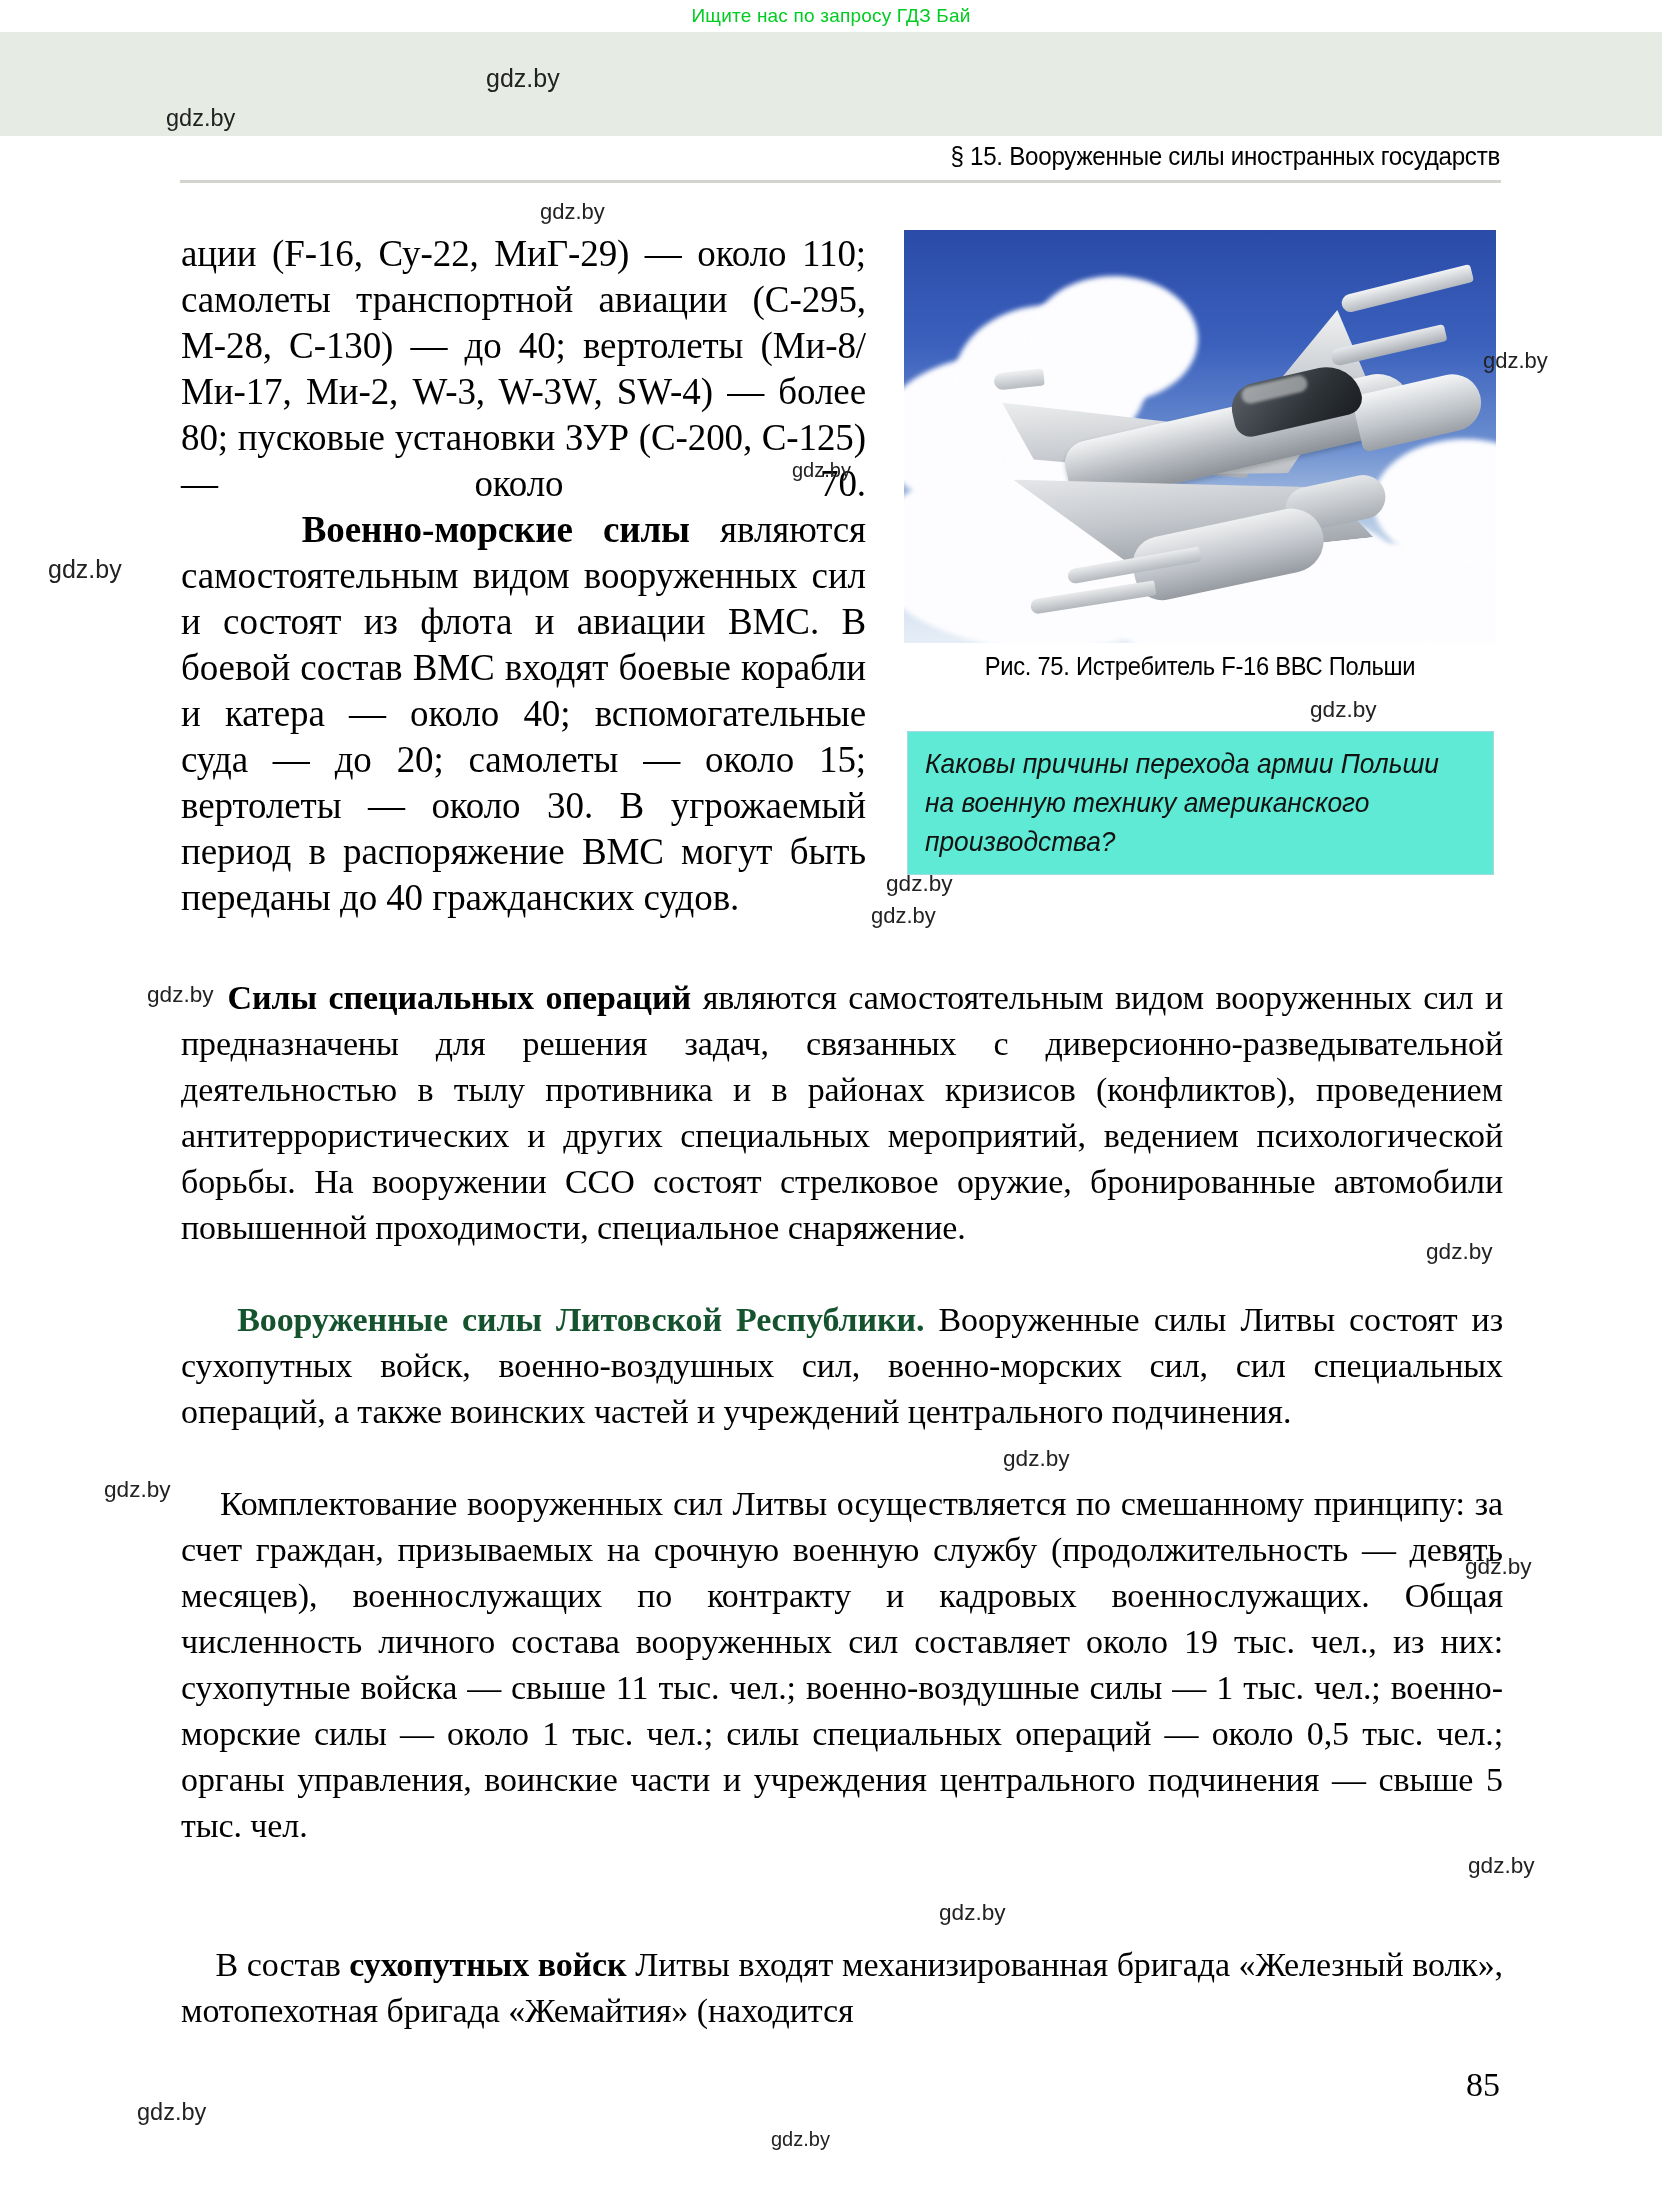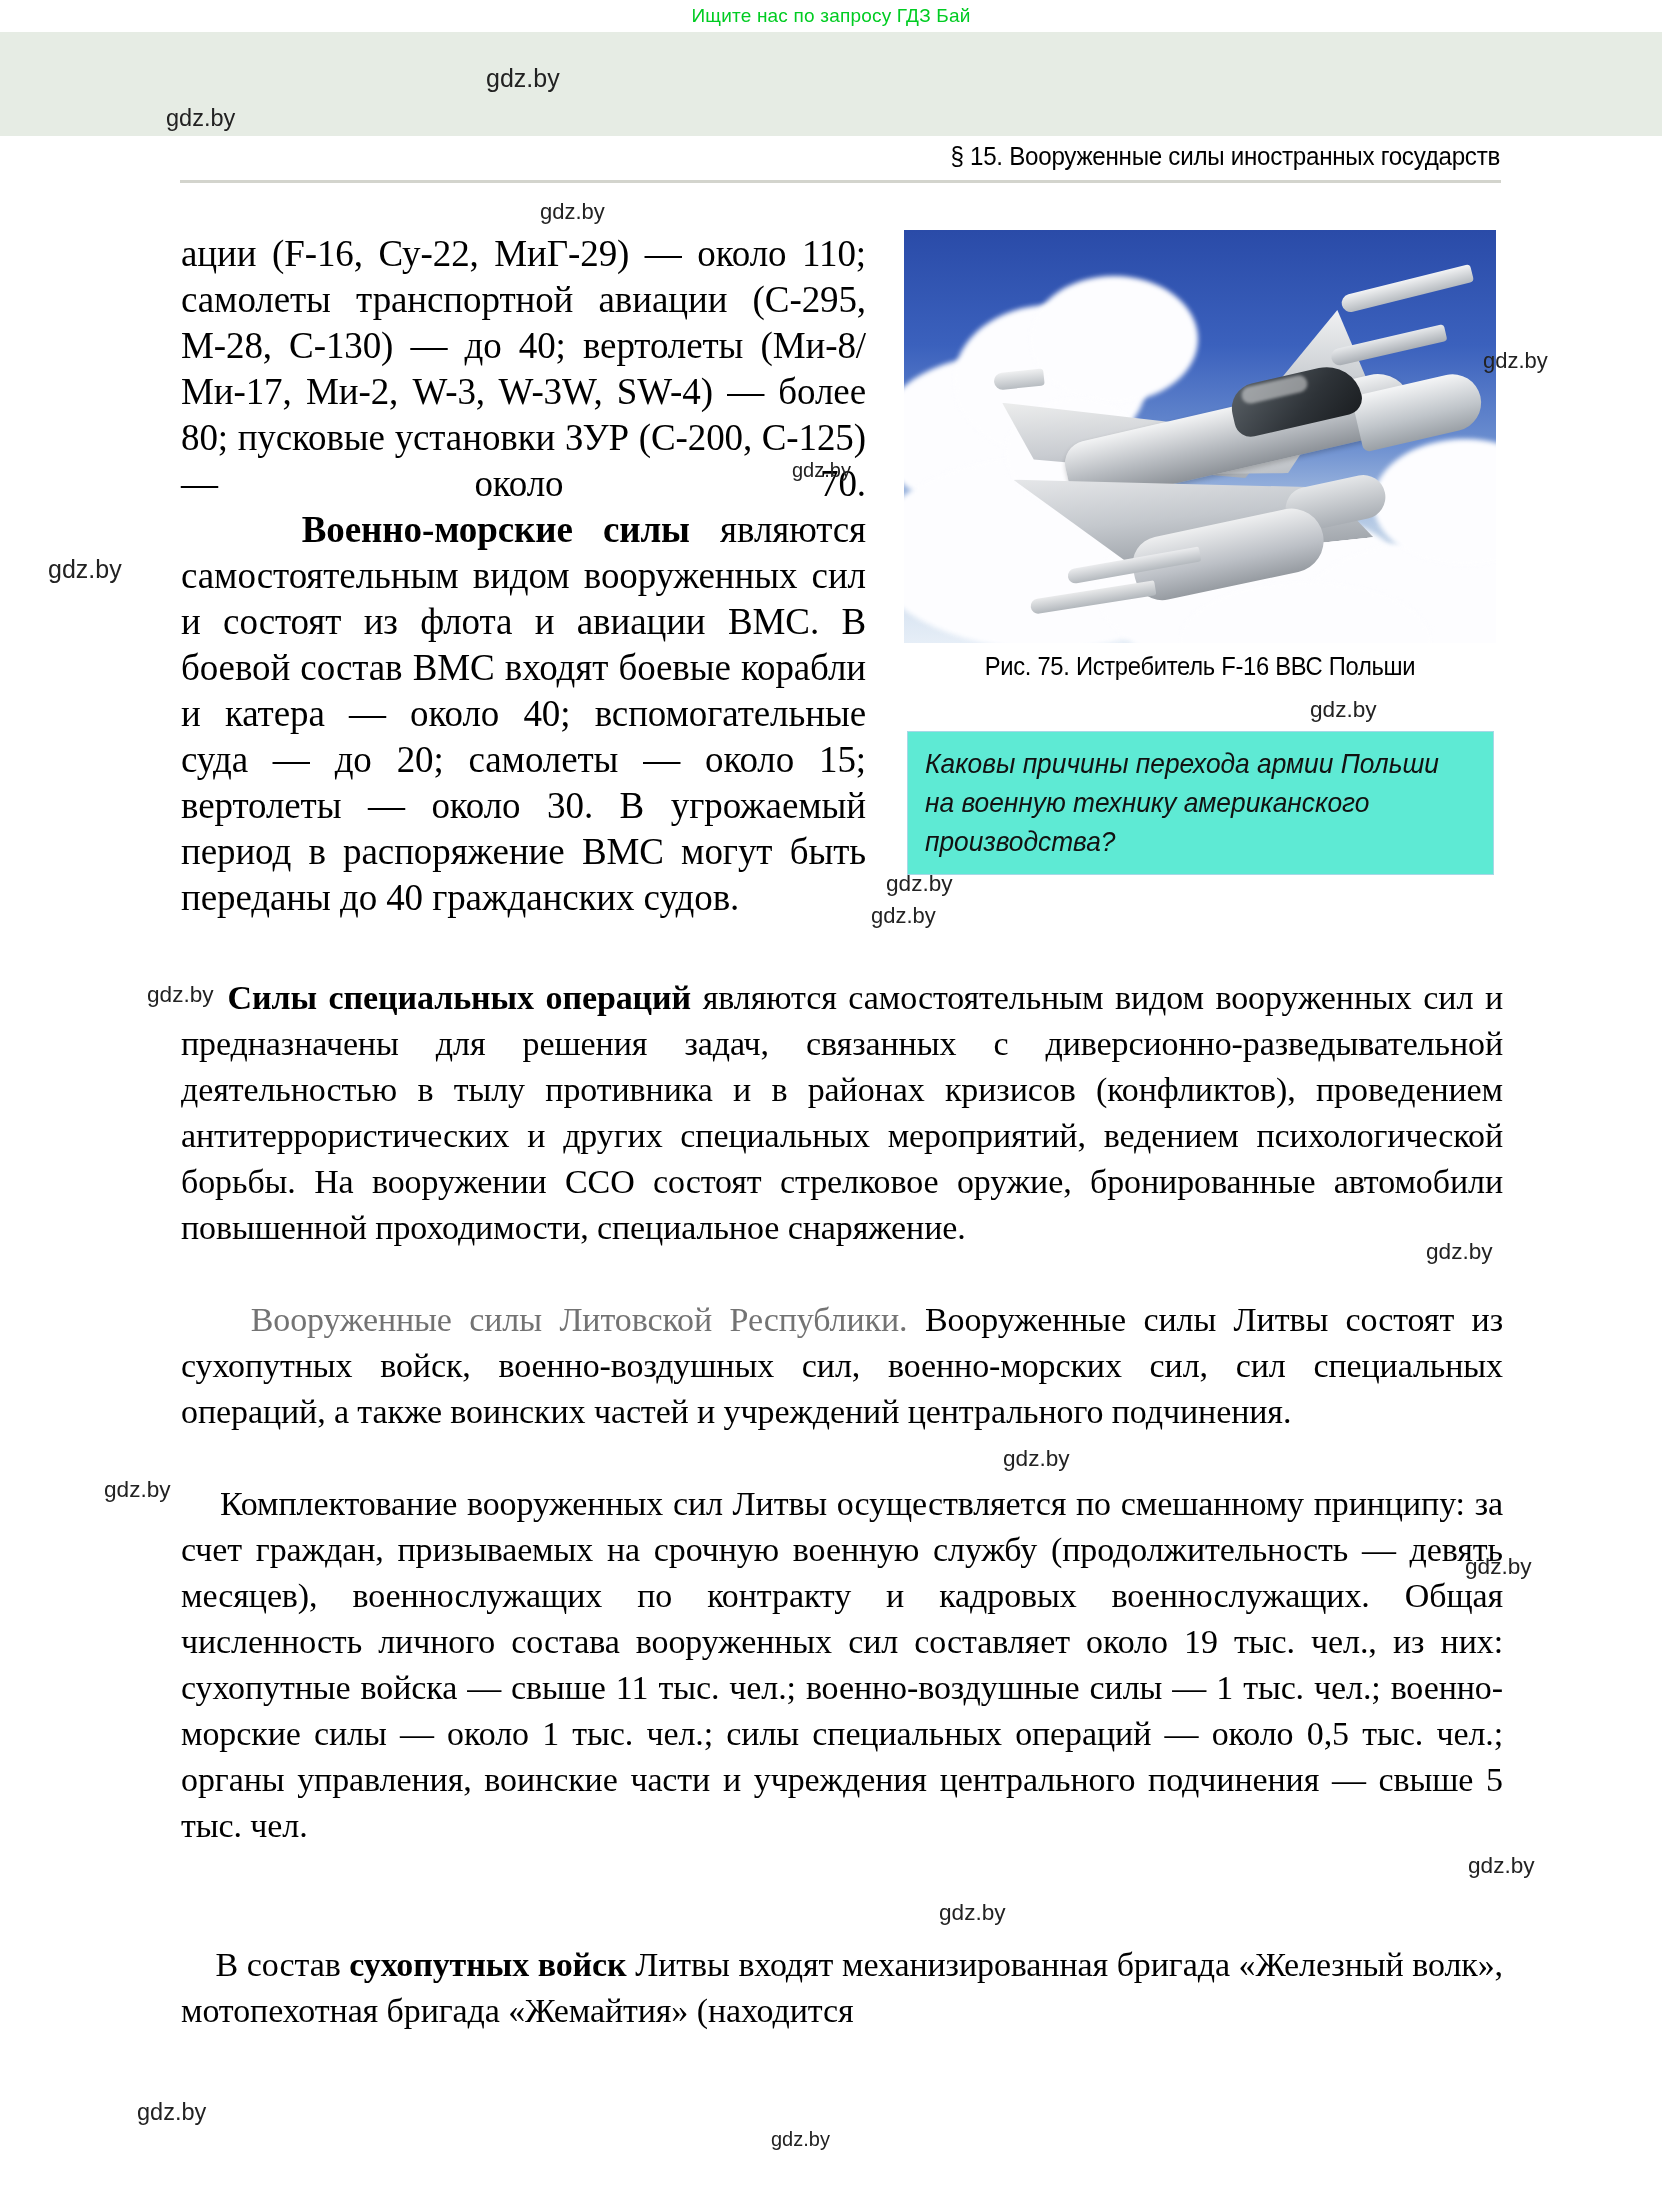"Вооруженные силы Литовской Республики." span.red-run-in { color: #737373 -> #14532d; font-weight: normal -> bold }
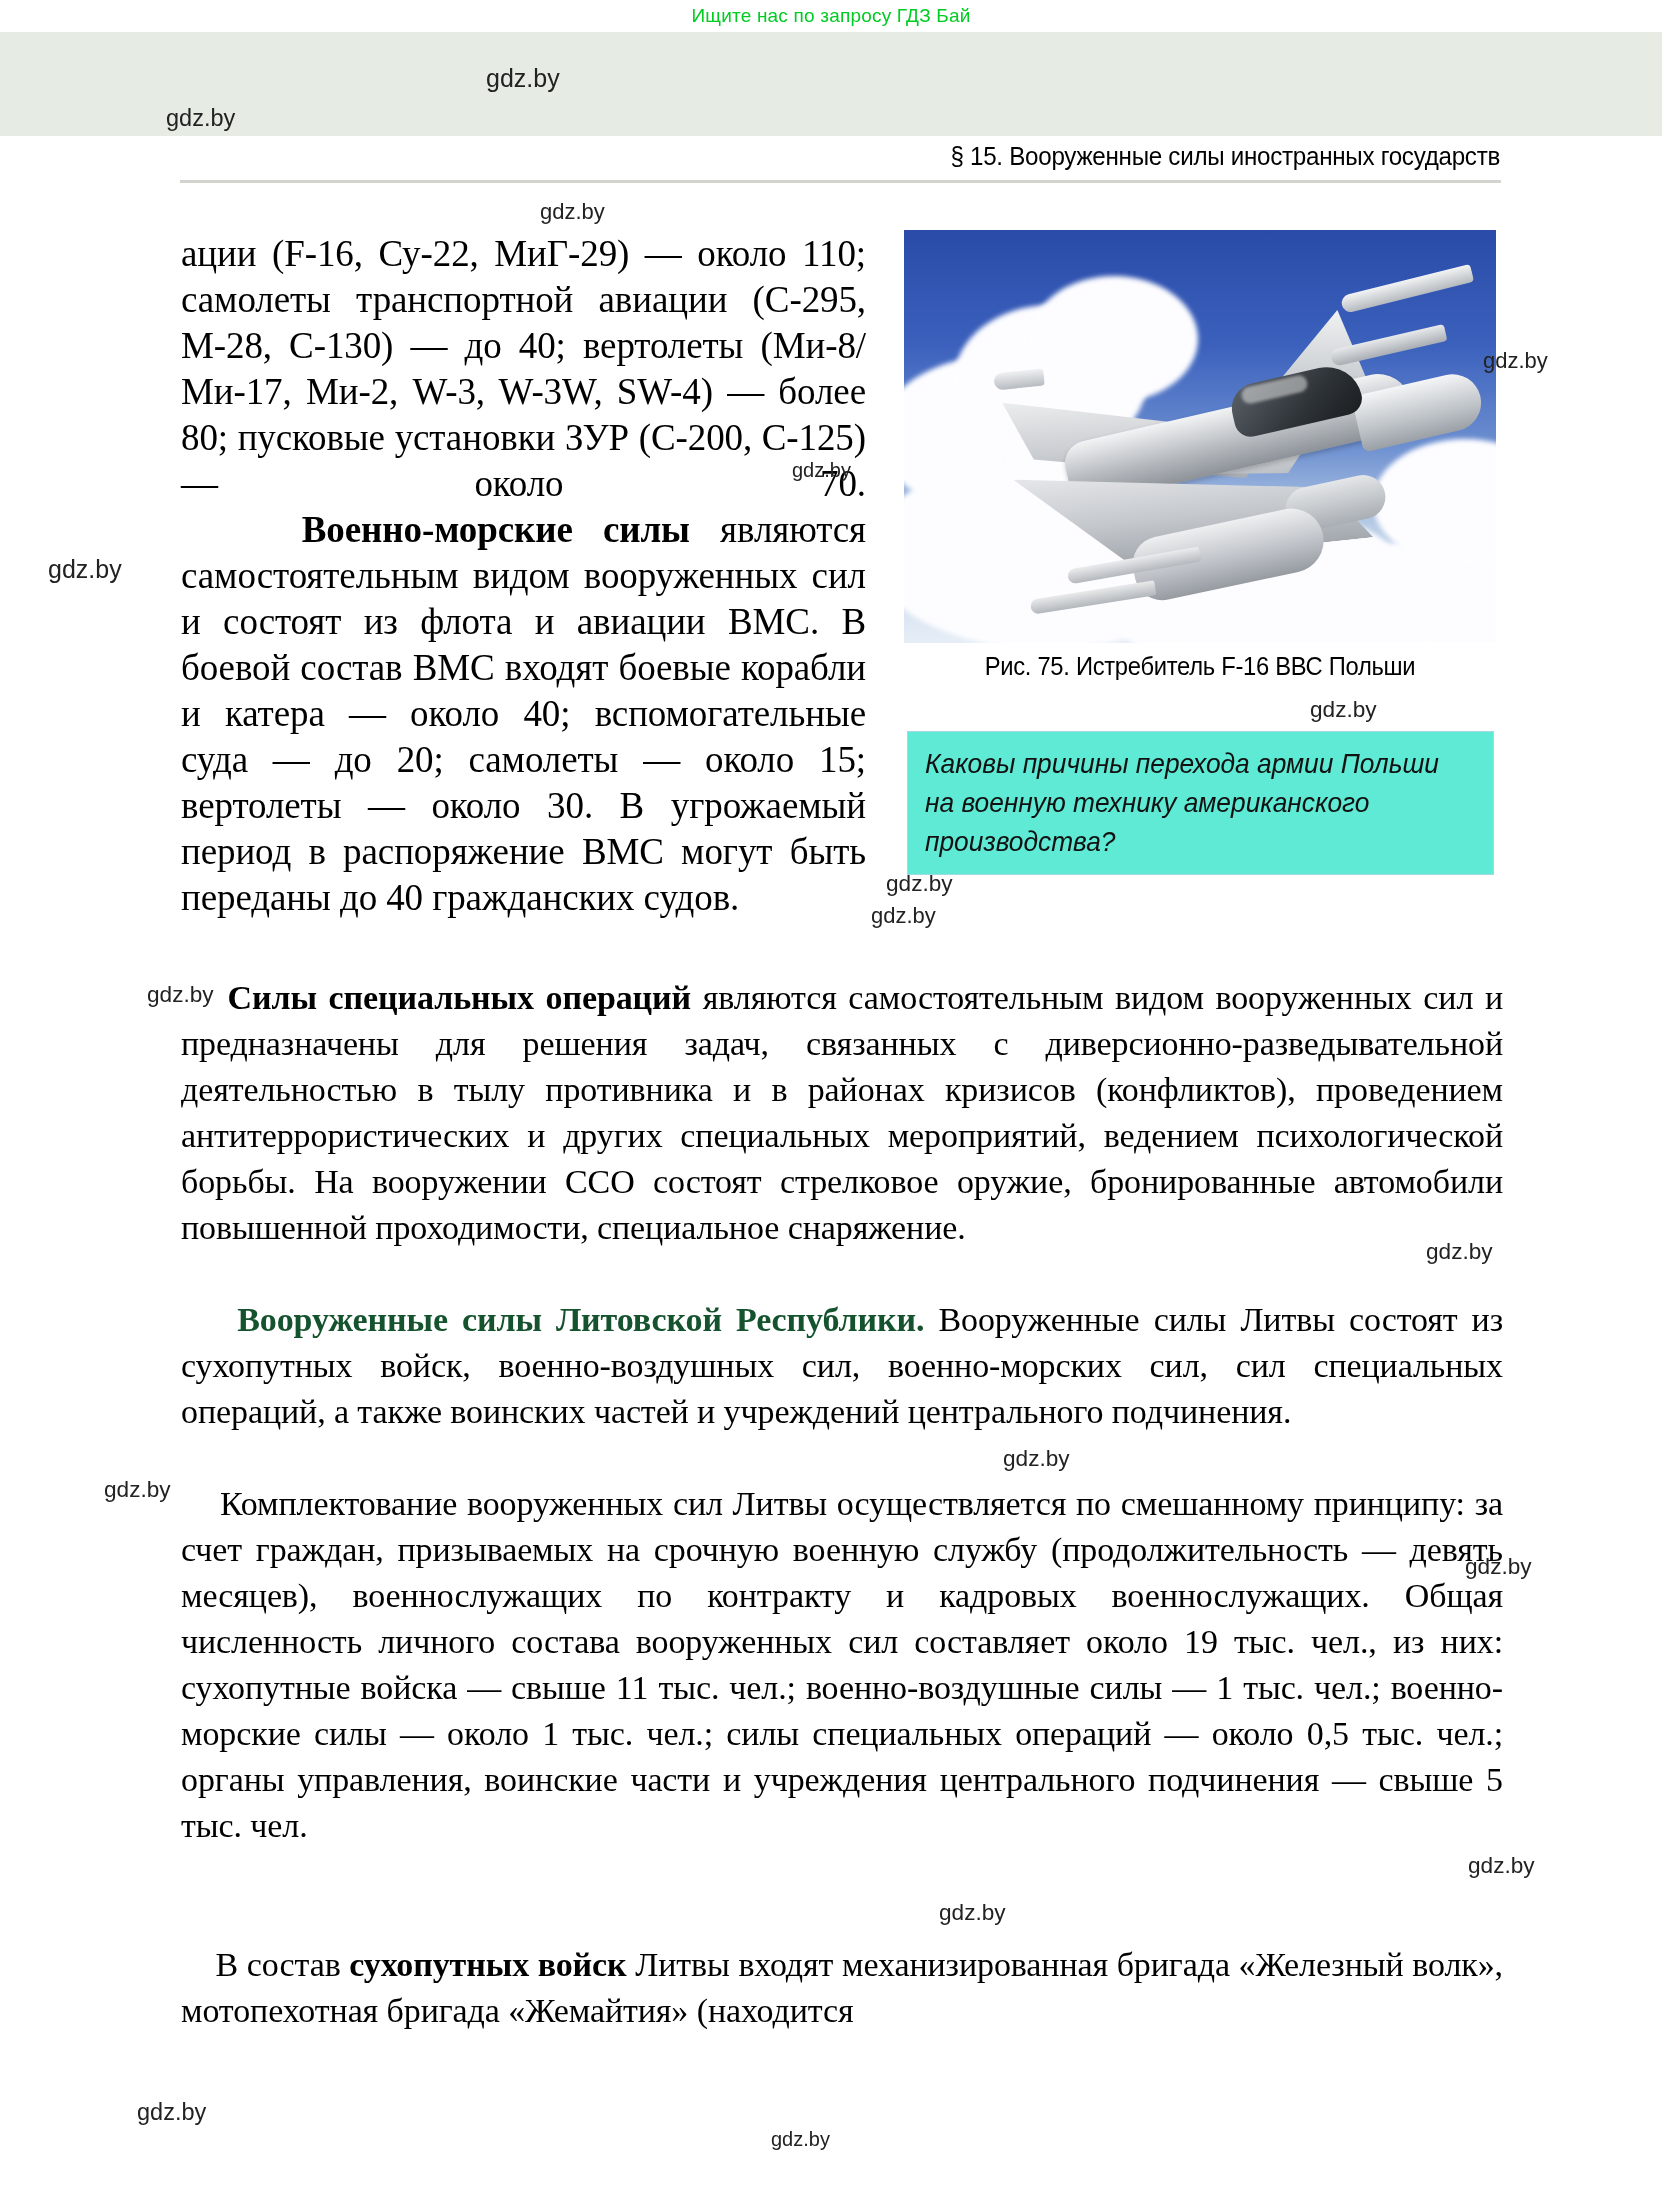"85" div.page-number { html: none -> <div>85</div> }
